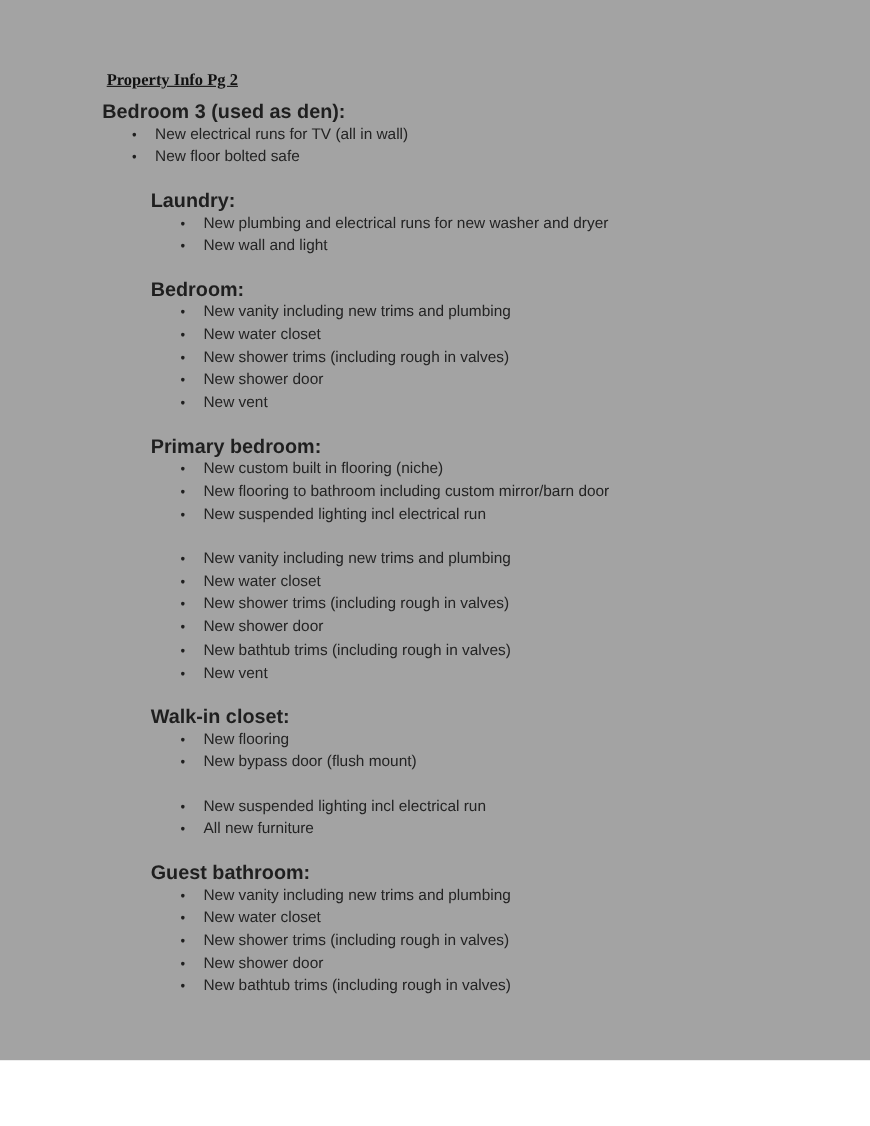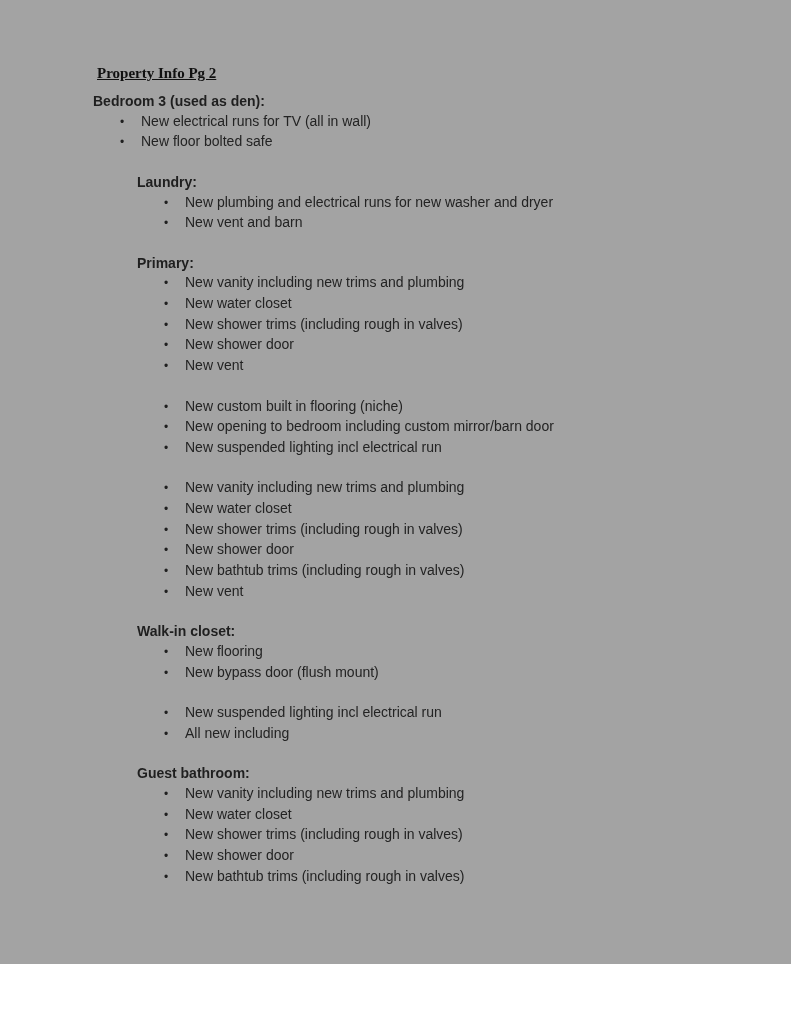"Bedroom 3 (used as den):" .sec-heading { font-size: 14px -> 18px }
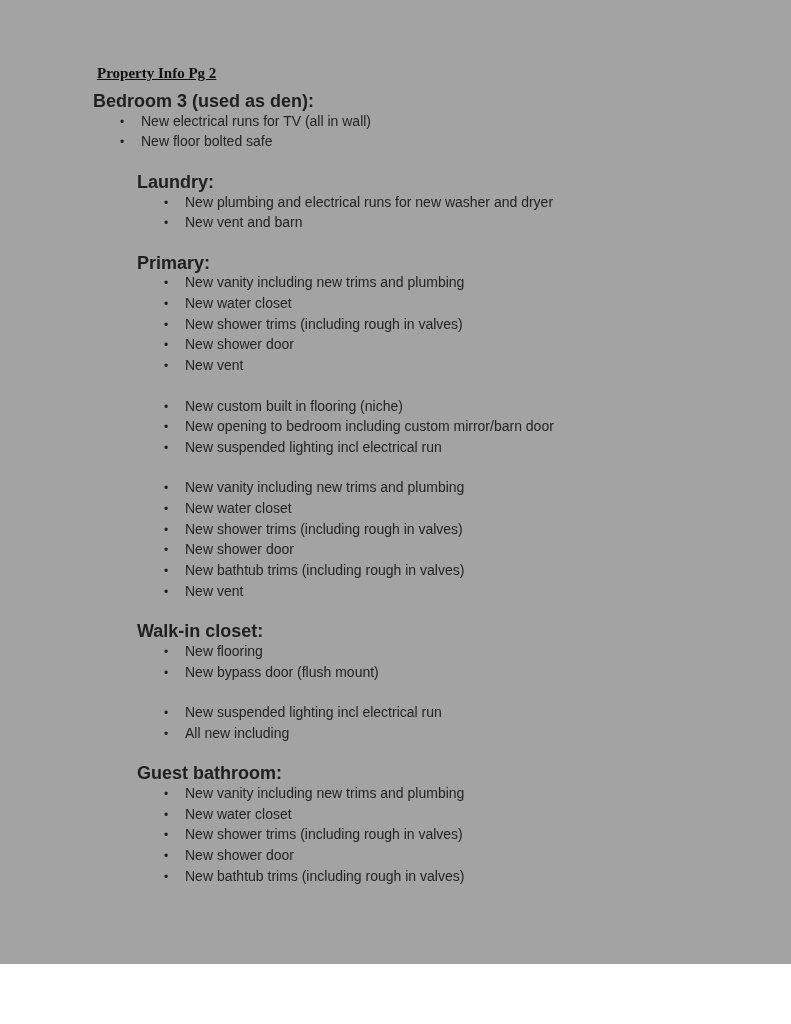"New vent and barn" span { text: vent and barn -> wall and light }
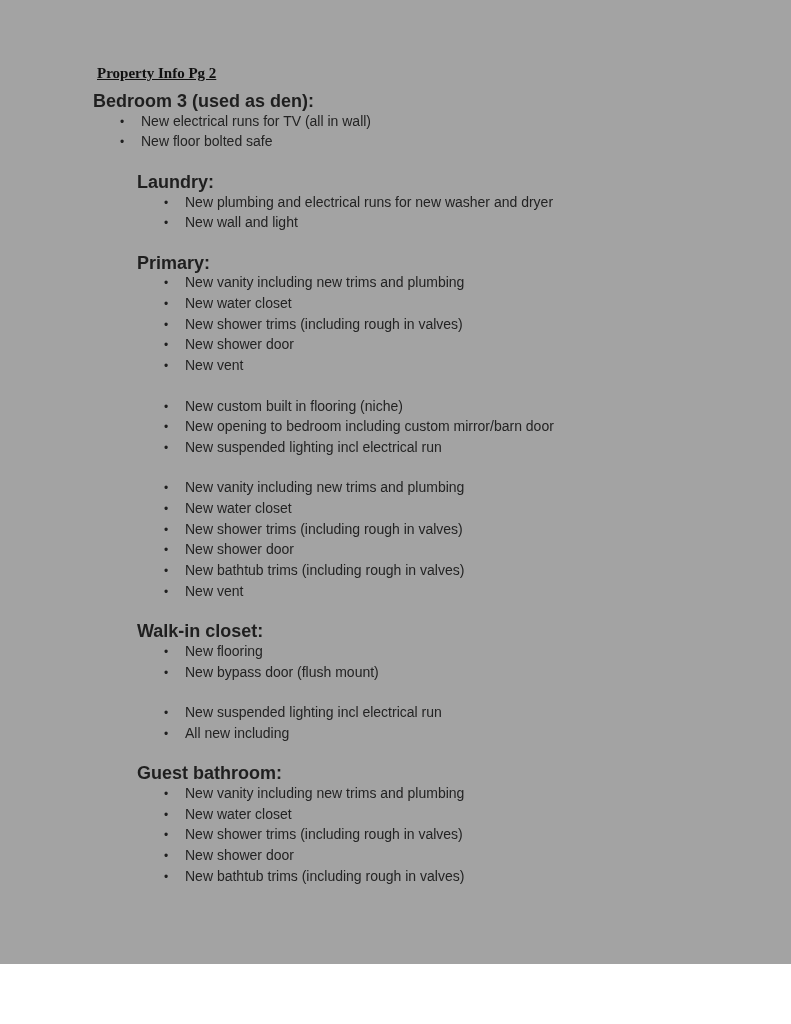"Primary:" h2.sec-heading { text: Primary -> Bedroom }
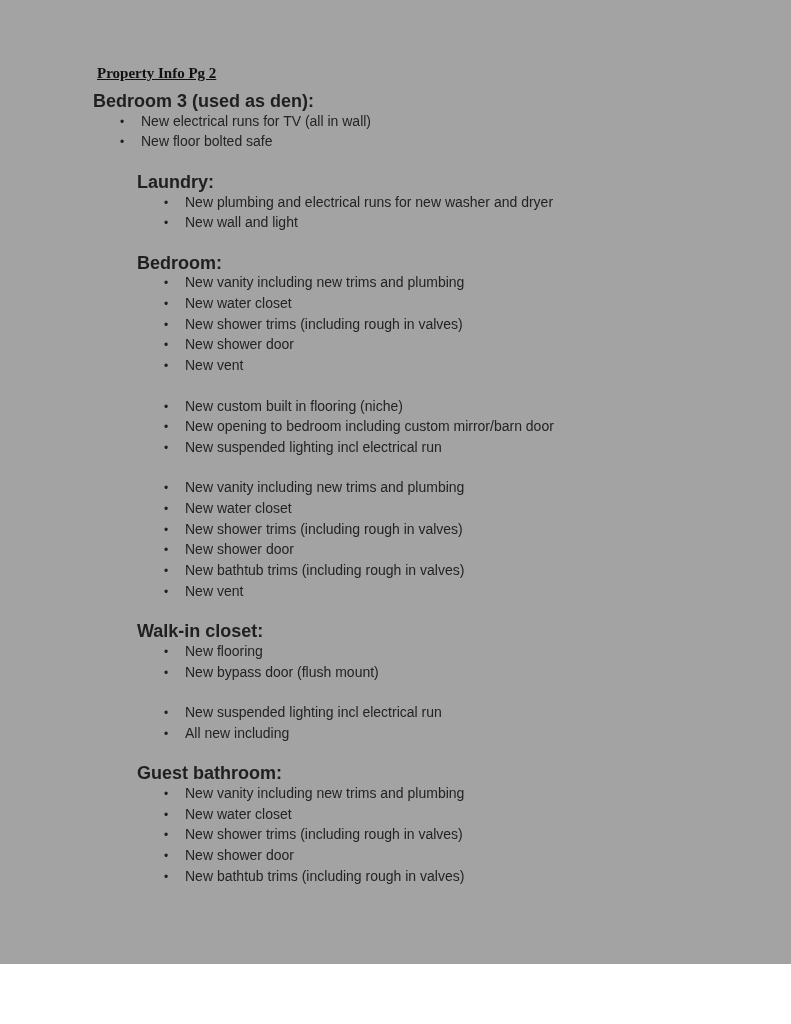"Primary bedroom:" h2.sec-heading { html: none -> <h2>Primary bedroom:</h2> }
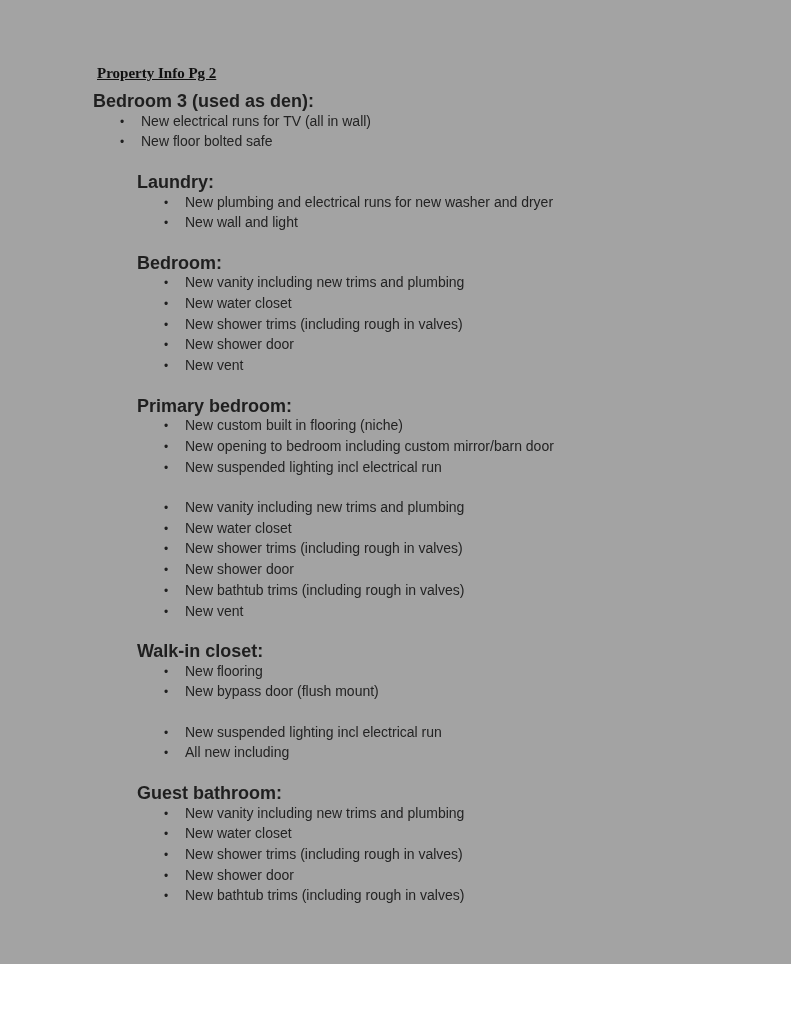"New opening to bedroom including" span { text: opening to bedroom -> flooring to bathroom }
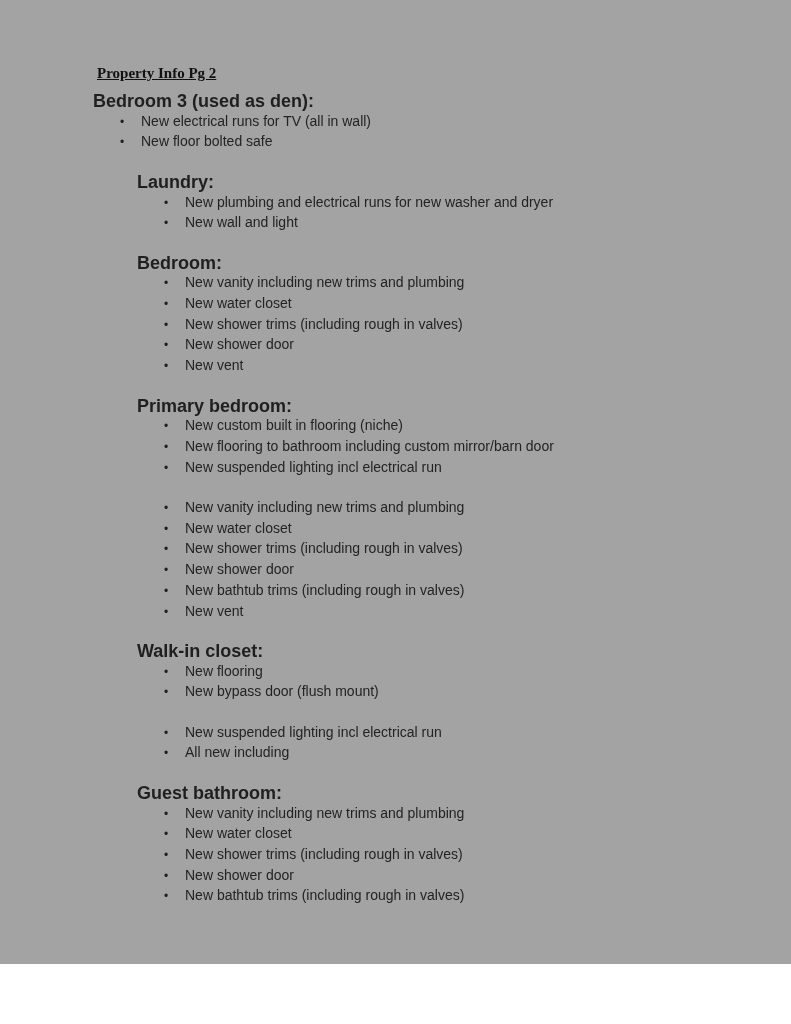"All new including" span { text: including -> furniture }
